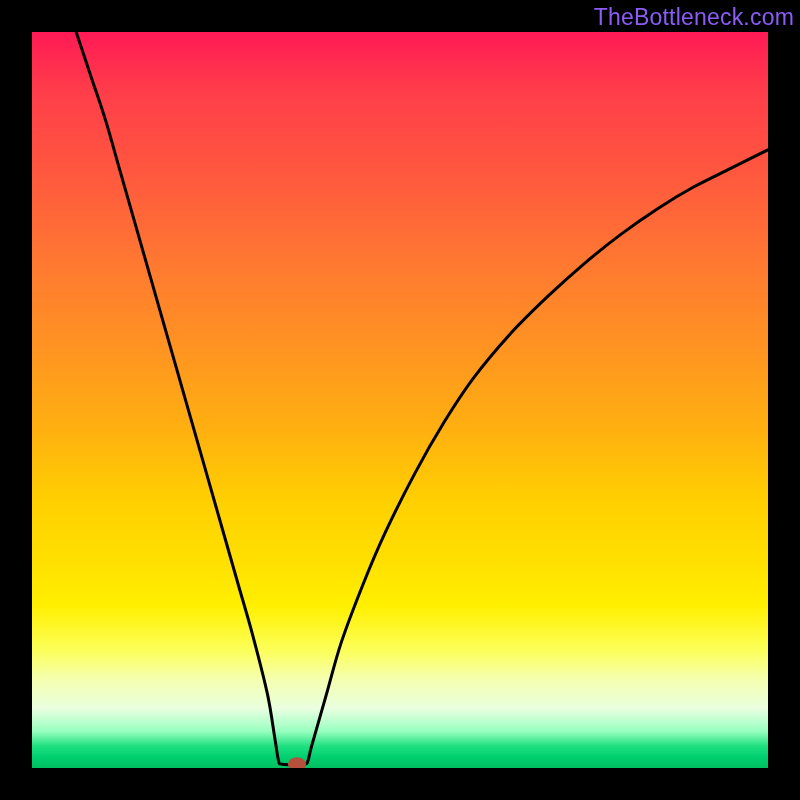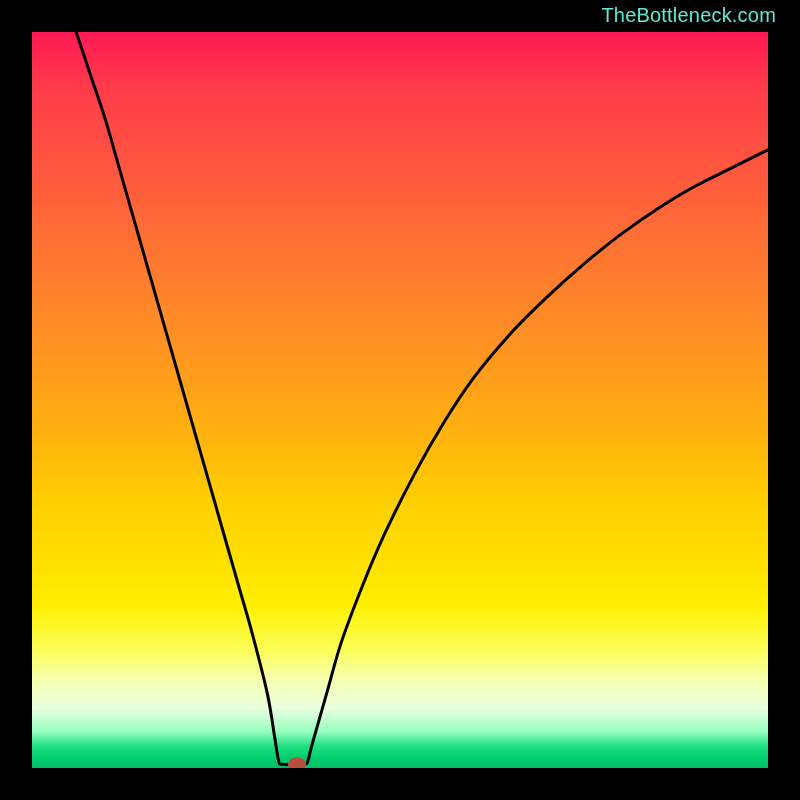"TheBottleneck.com" .watermark { color: #5eead4 -> #8b5cf6; font-size: 20px -> 23px; right: 24px -> 6px }
